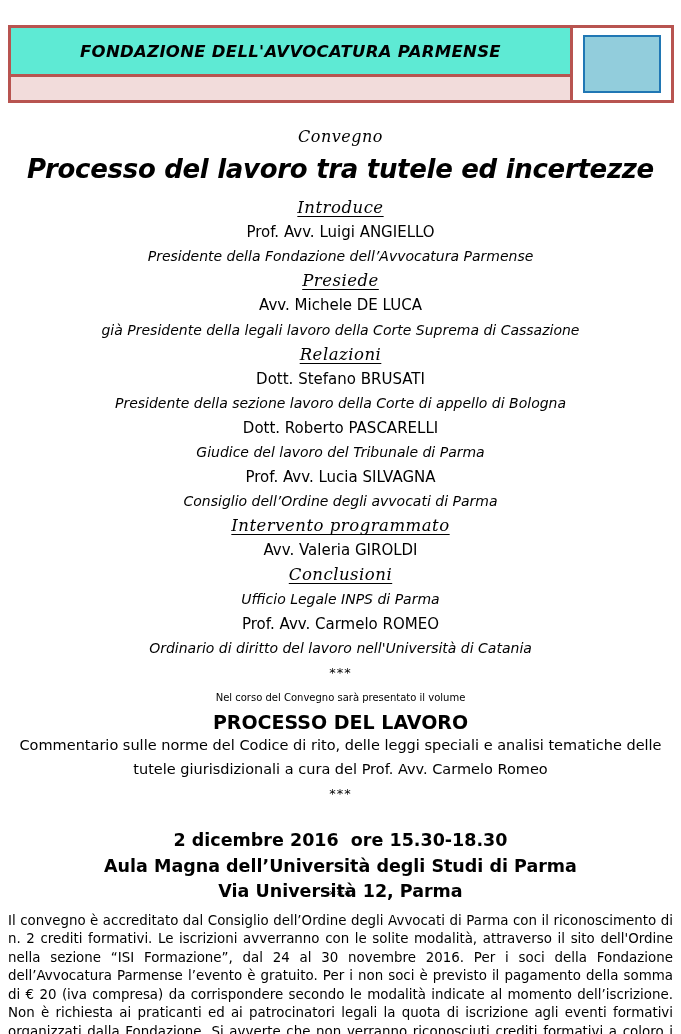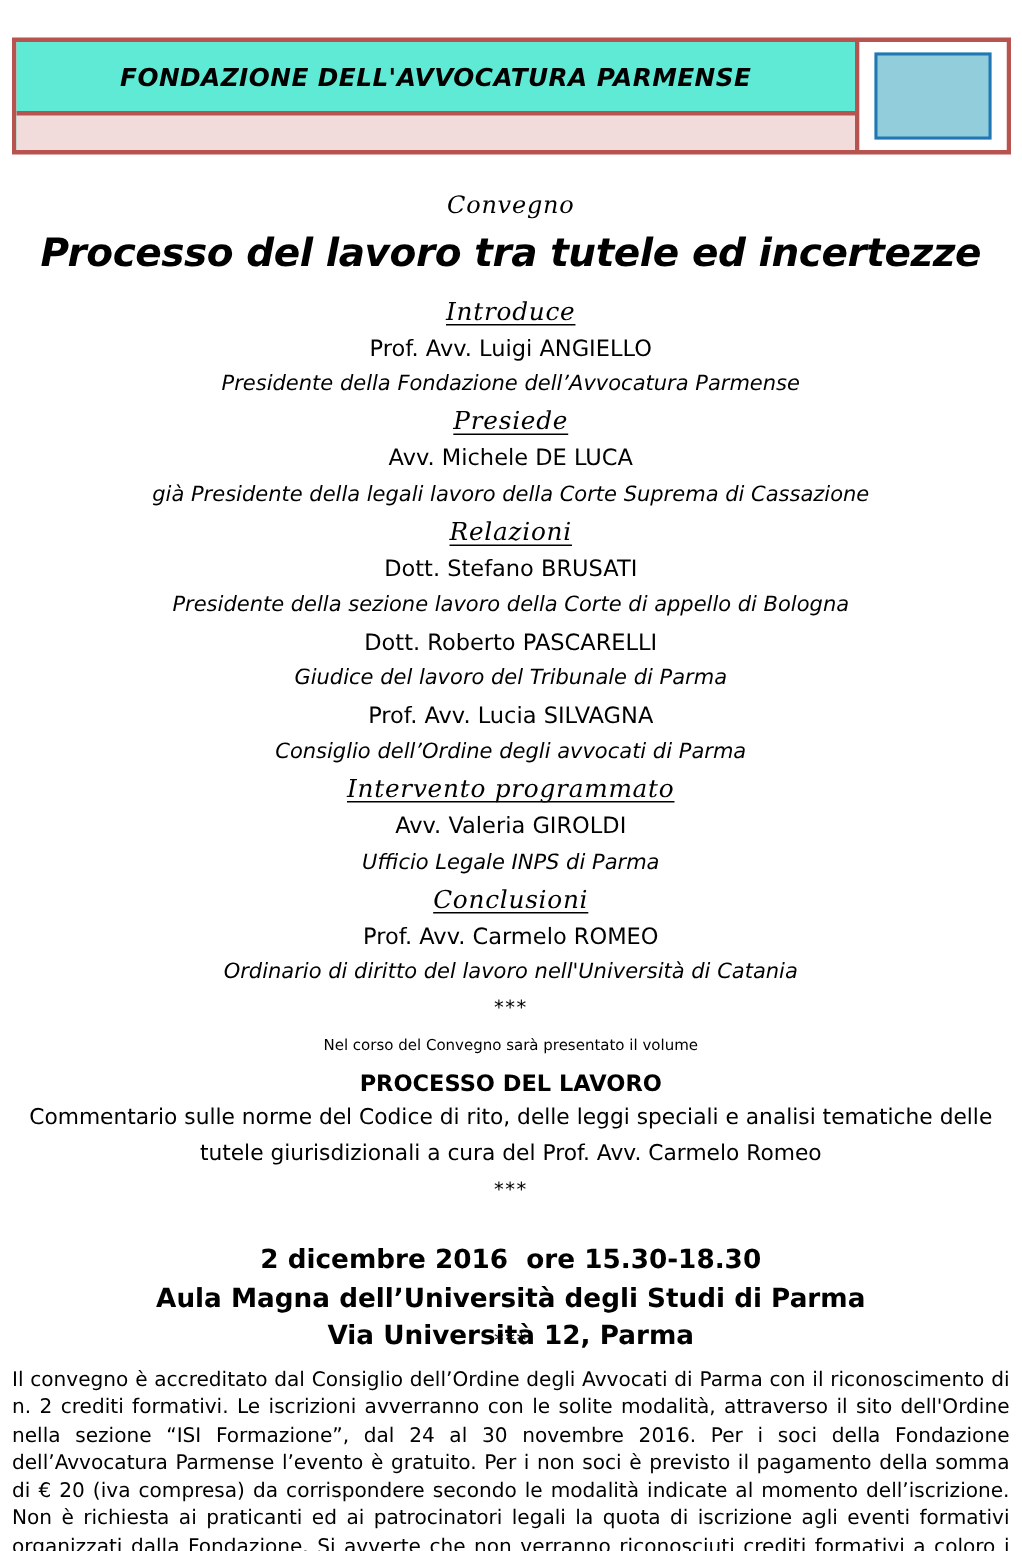"Ufficio Legale INPS di Parma" div.row { order: before "Conclusioni" -> after "Conclusioni" }
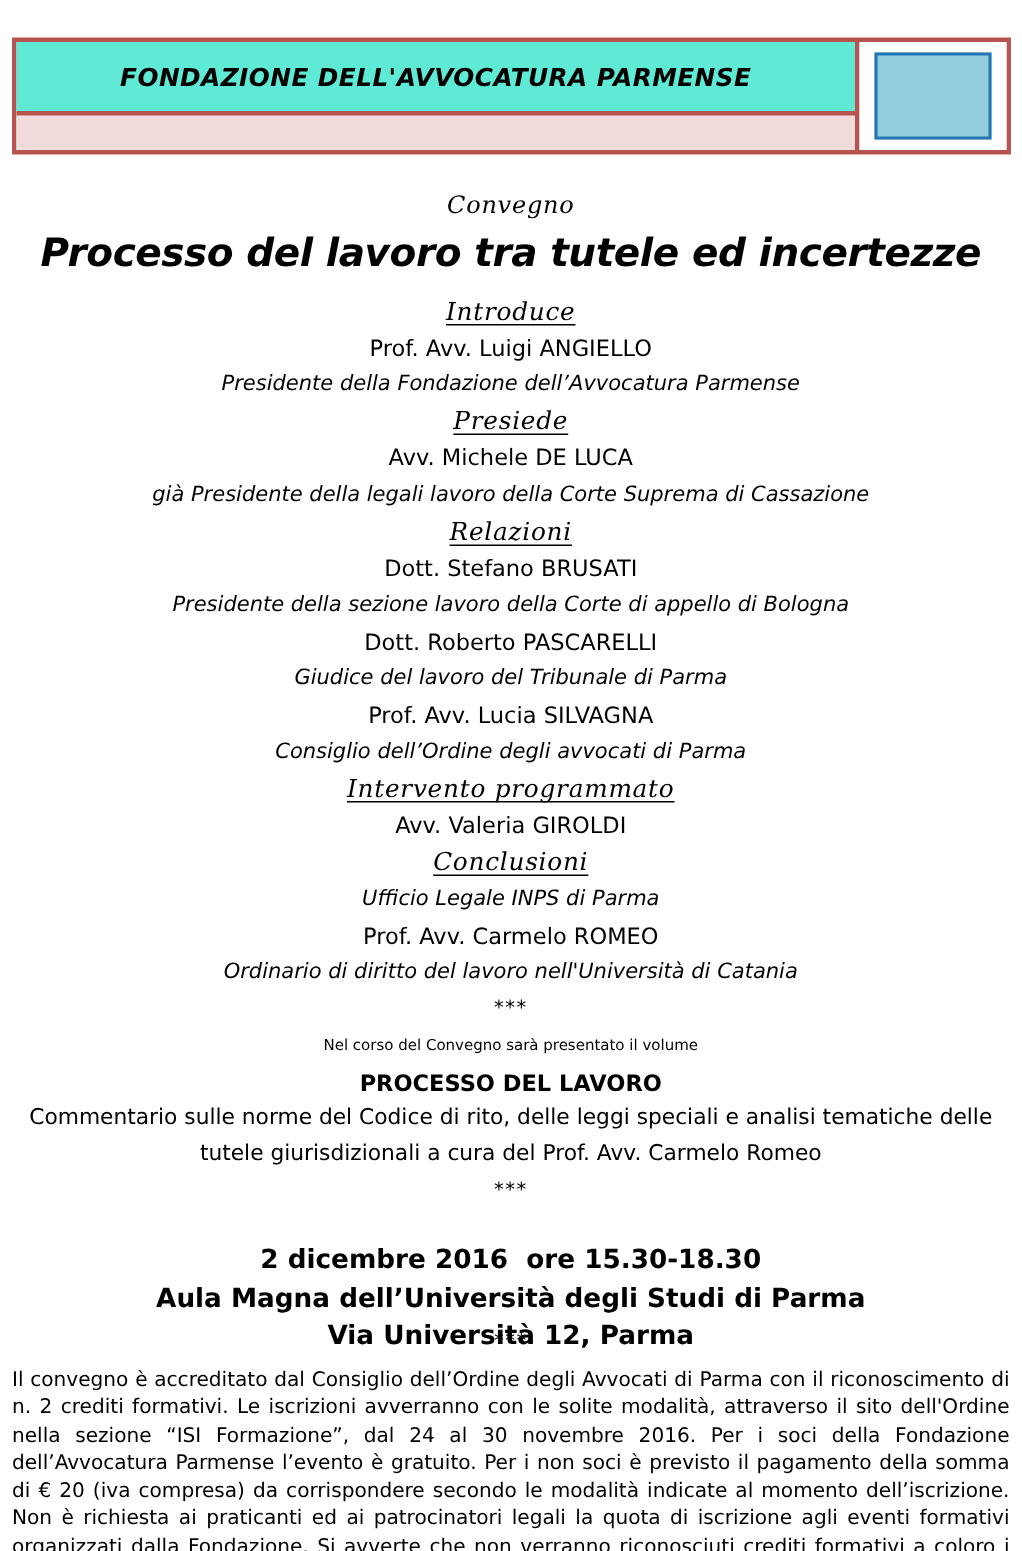"PROCESSO DEL LAVORO" .book-title { font-size: 15px -> 19px }
